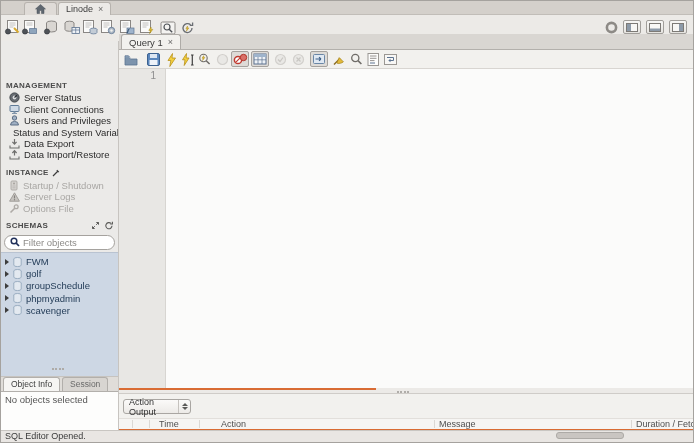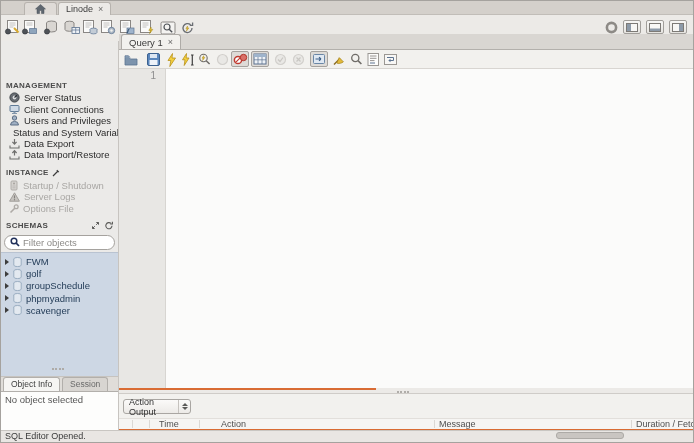"No object selected" span { text: object -> objects }
